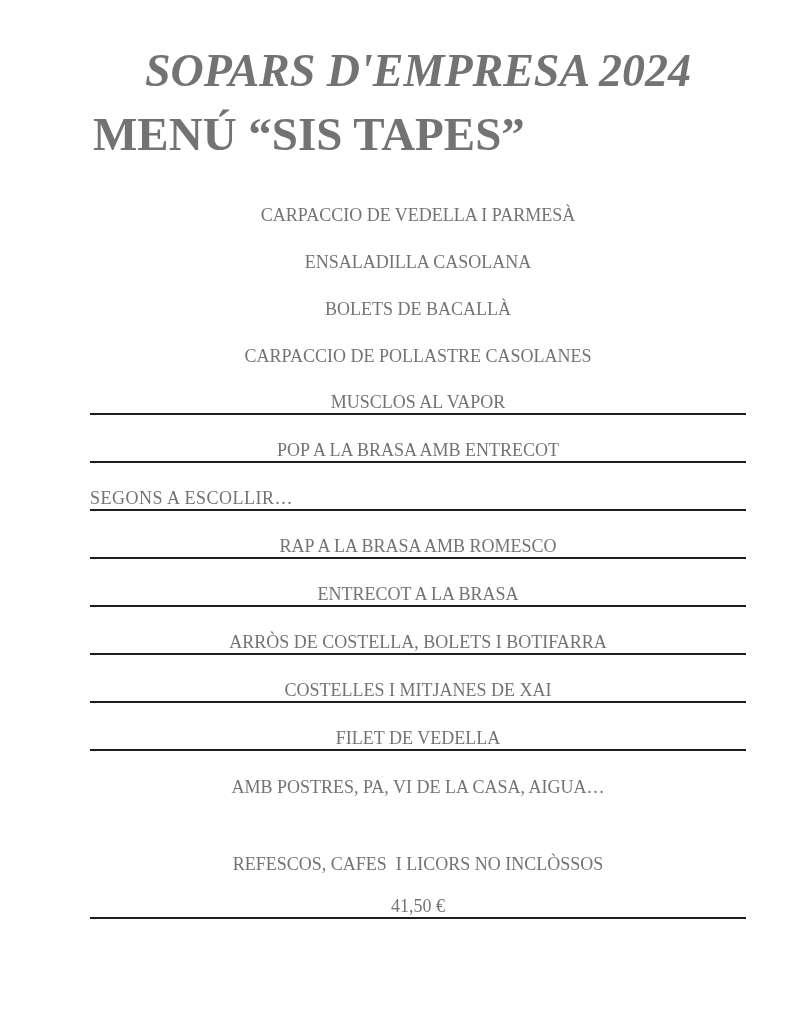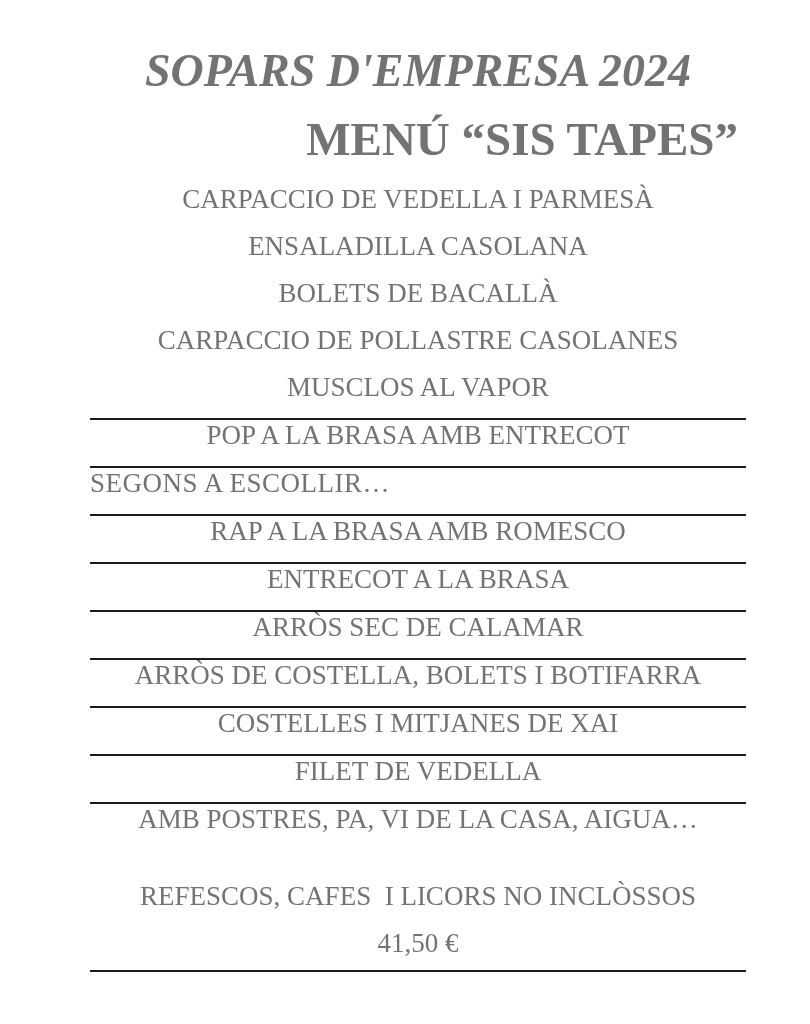"MENÚ “SIS TAPES”" .subtitle { margin: 8px -> 3px; text-align: right -> left }
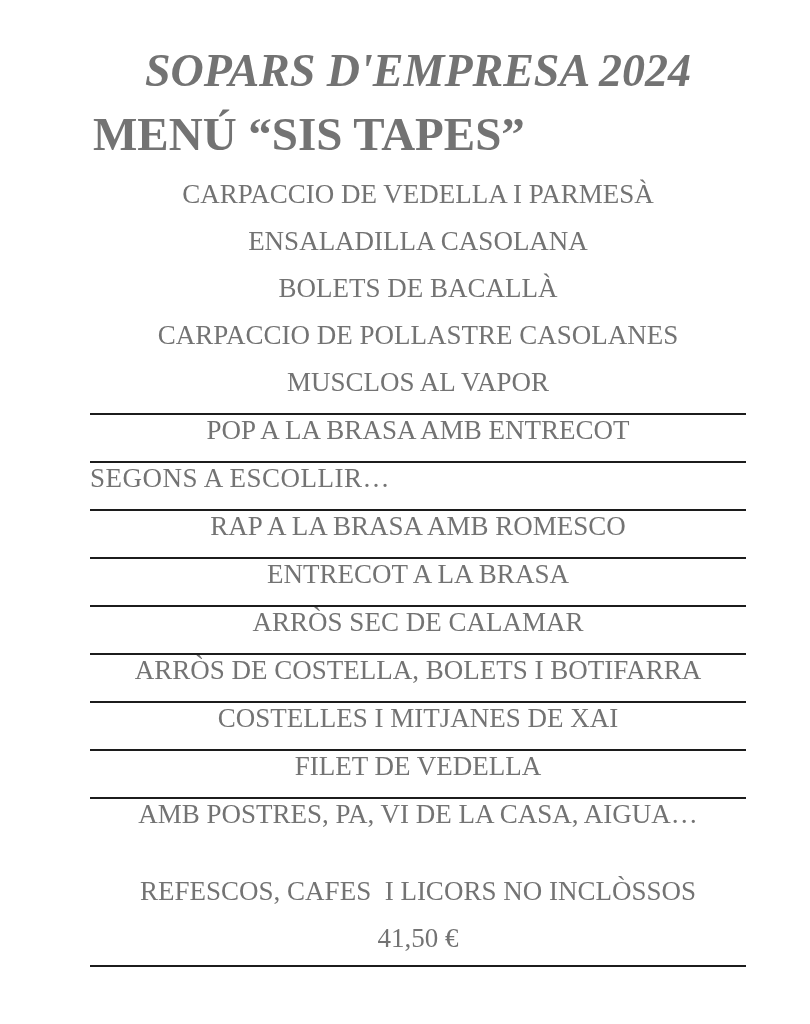"CARPACCIO DE VEDELLA I PARMESÀ" .row { align-items: flex-start -> flex-end; font-size: 27px -> 18px }
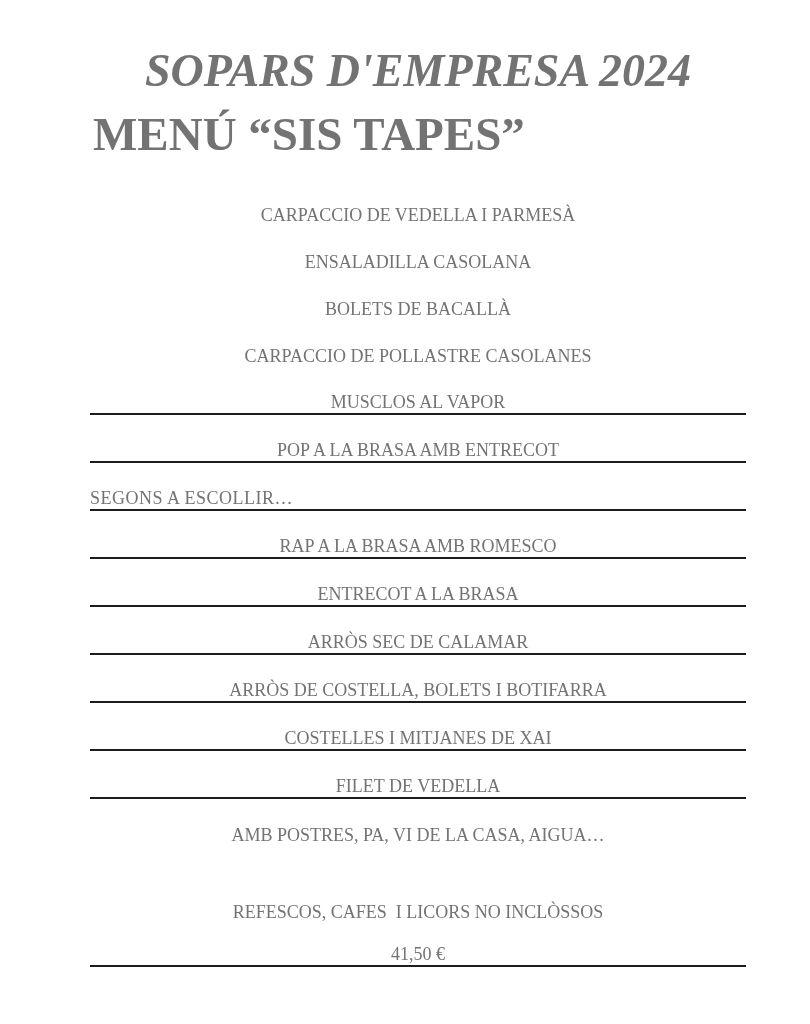"ARRÒS SEC DE CALAMAR" div.row { html: <div> <span>ARRÒS SEC DE CALAMAR</span> </div> -> none }
